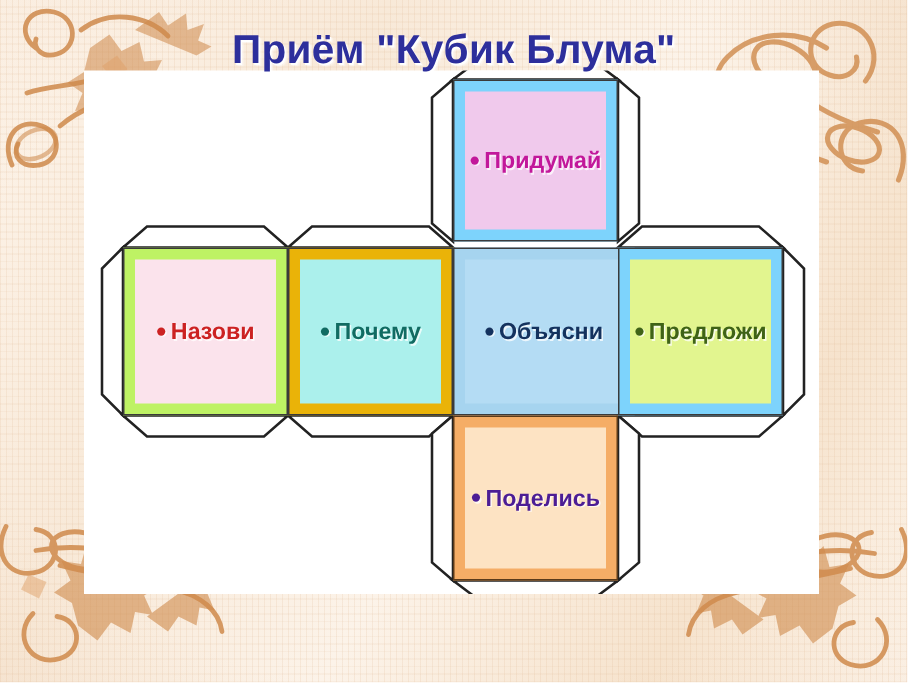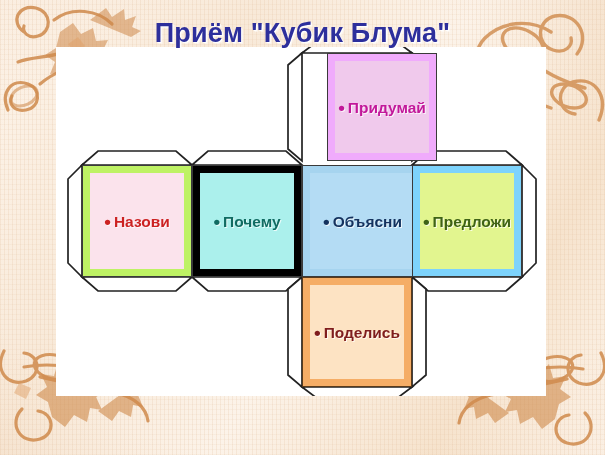"• Придумай" div.face { background: #f0abfc -> #7dd3fc; margin-left: 25px -> none }
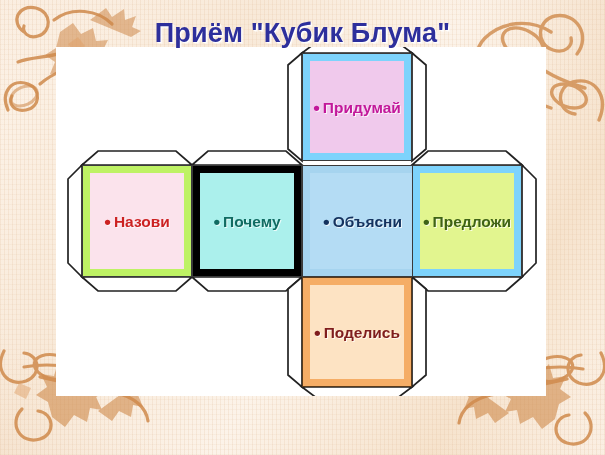"• Почему" div.face { background: #000000 -> #eab308 }
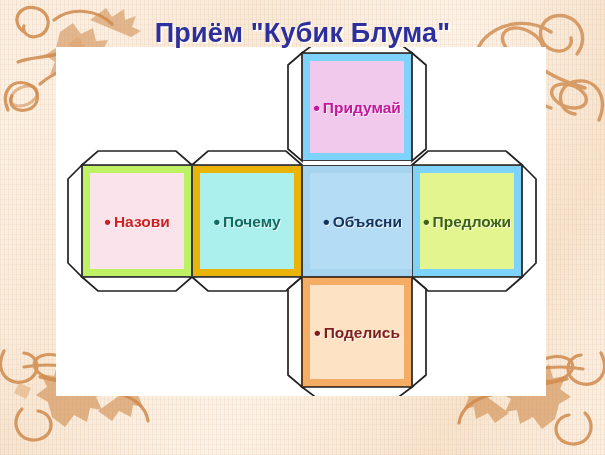"• Поделись" span.lbl { color: #7f1d1d -> #4c1d95 }
